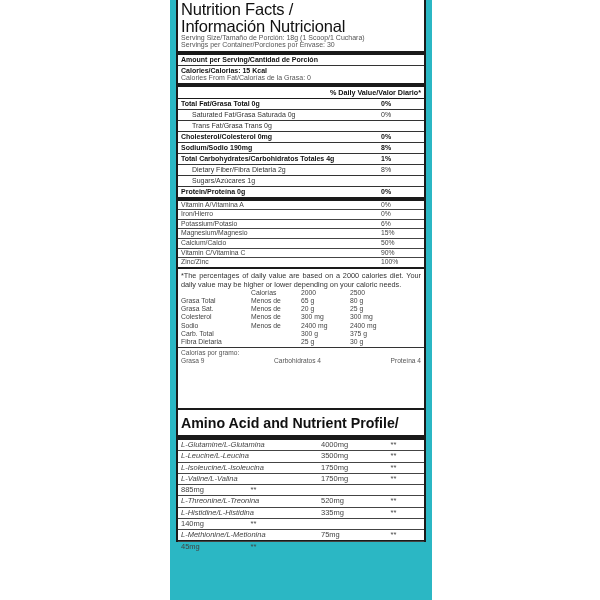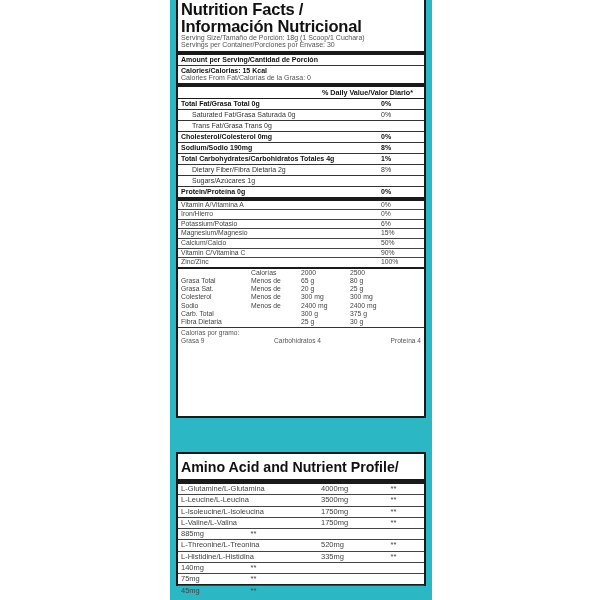"Nutrition Facts /" .title { font-weight: bold -> normal }
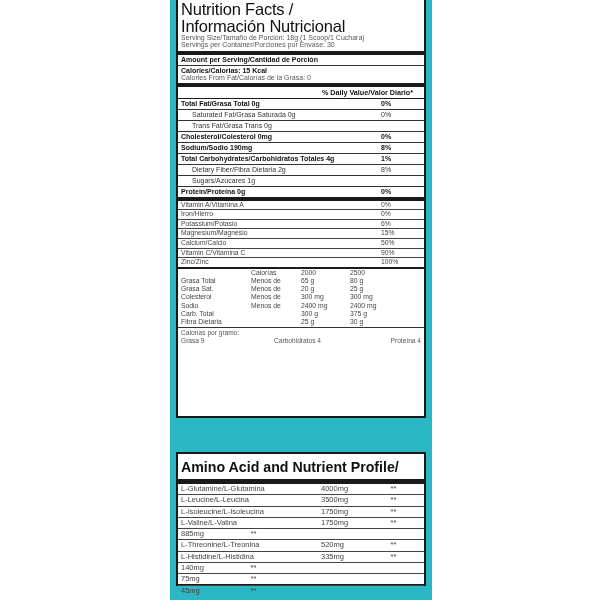"% Daily Value/Valor Diario*" .hdr { padding: 1px 11px -> 1px 3px }
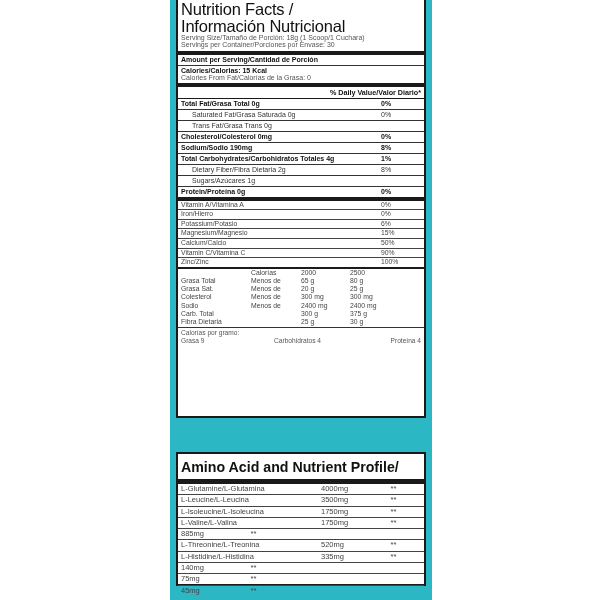"*The percentages of daily value" div.foot { html: none -> <div>*The percentages of daily value are based on a 2000 calories diet. Your daily value may be higher or lower depending on your caloric needs.</div> }
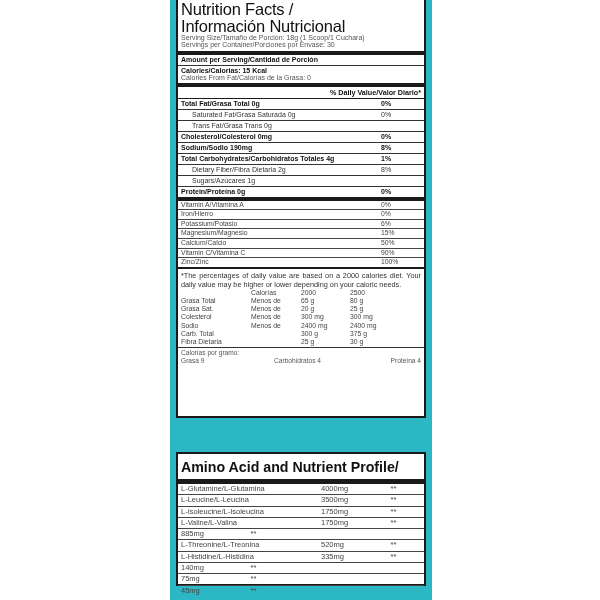"Amino Acid and Nutrient Profile/" .p2 { top: 452px -> 408px }
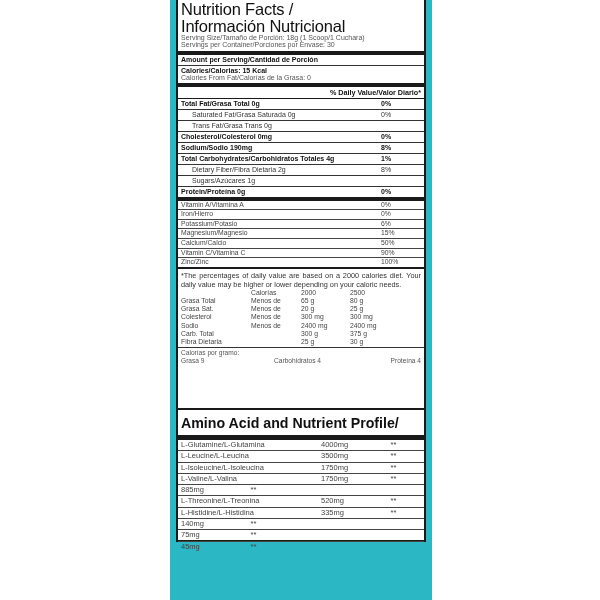"L-Glutamine/L-Glutamina" .arow .n { font-style: none -> italic }
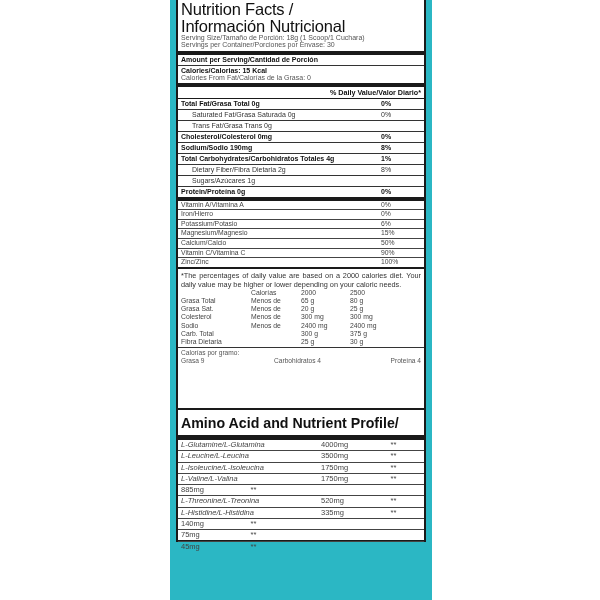"L-Methionine/L-Metionina" span.n { html: none -> <span>L-Methionine/L-Metionina</span> }
